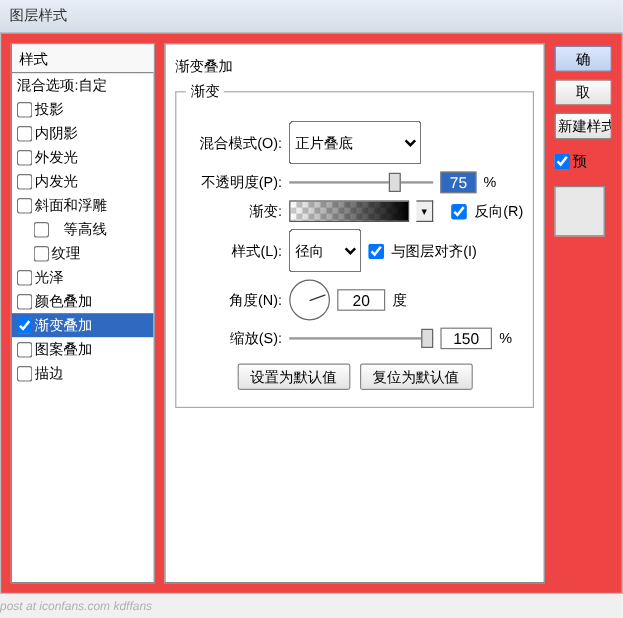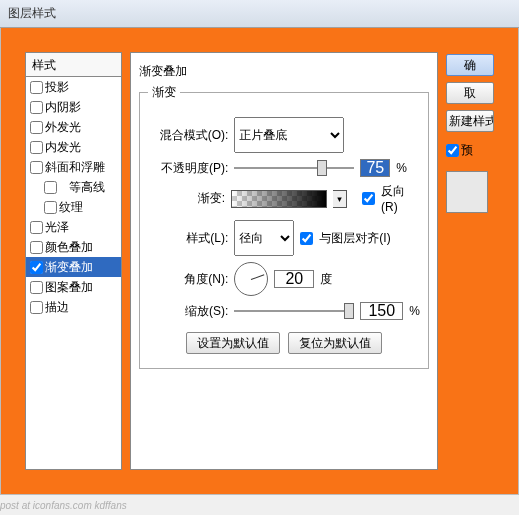"样式" .content { background: #f97316 -> #ef4444; padding: 24px -> 8px }
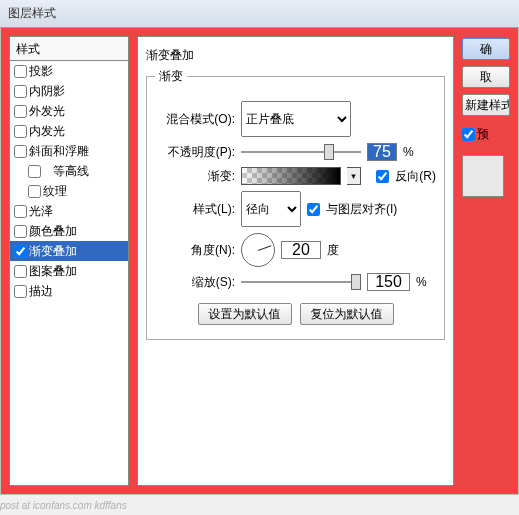"混合选项:自定" div.side-item { html: none -> <div> <span>混合选项:自定</span> </div> }
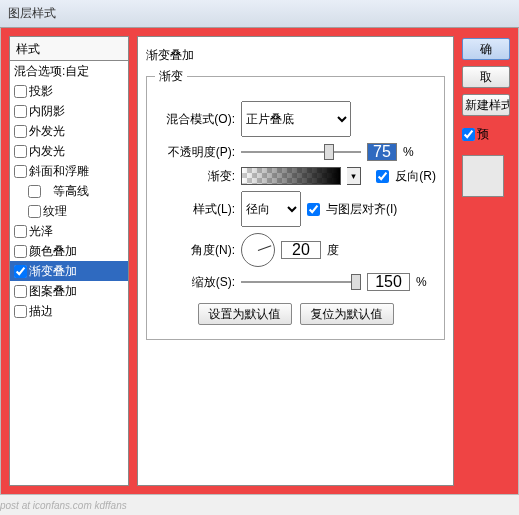"75" input[type=text] { font-size: 16px -> 13px }
